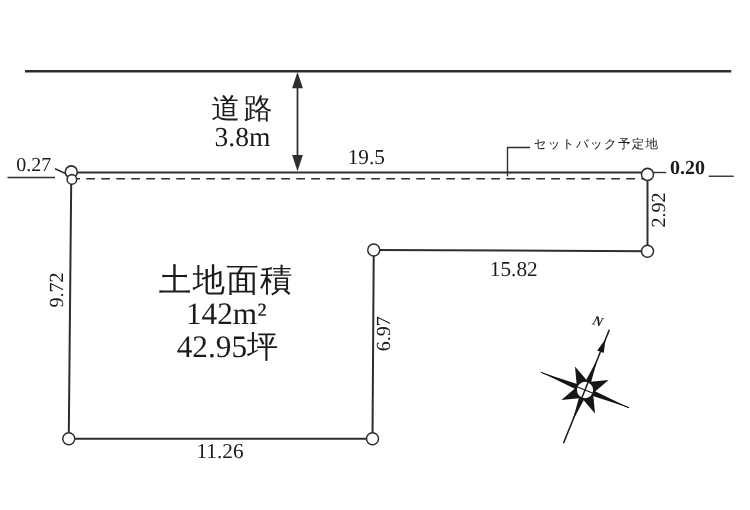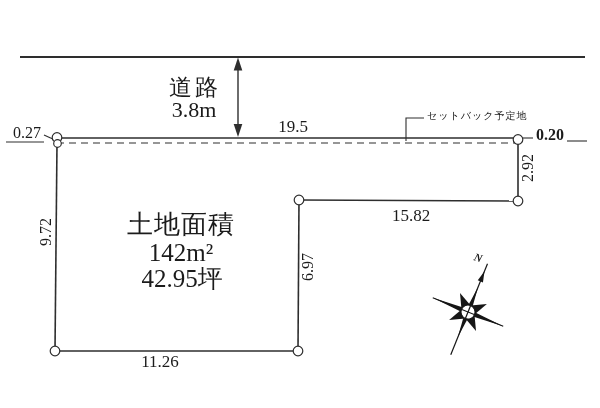"11.26" div.label { left: 160px -> 176px }
